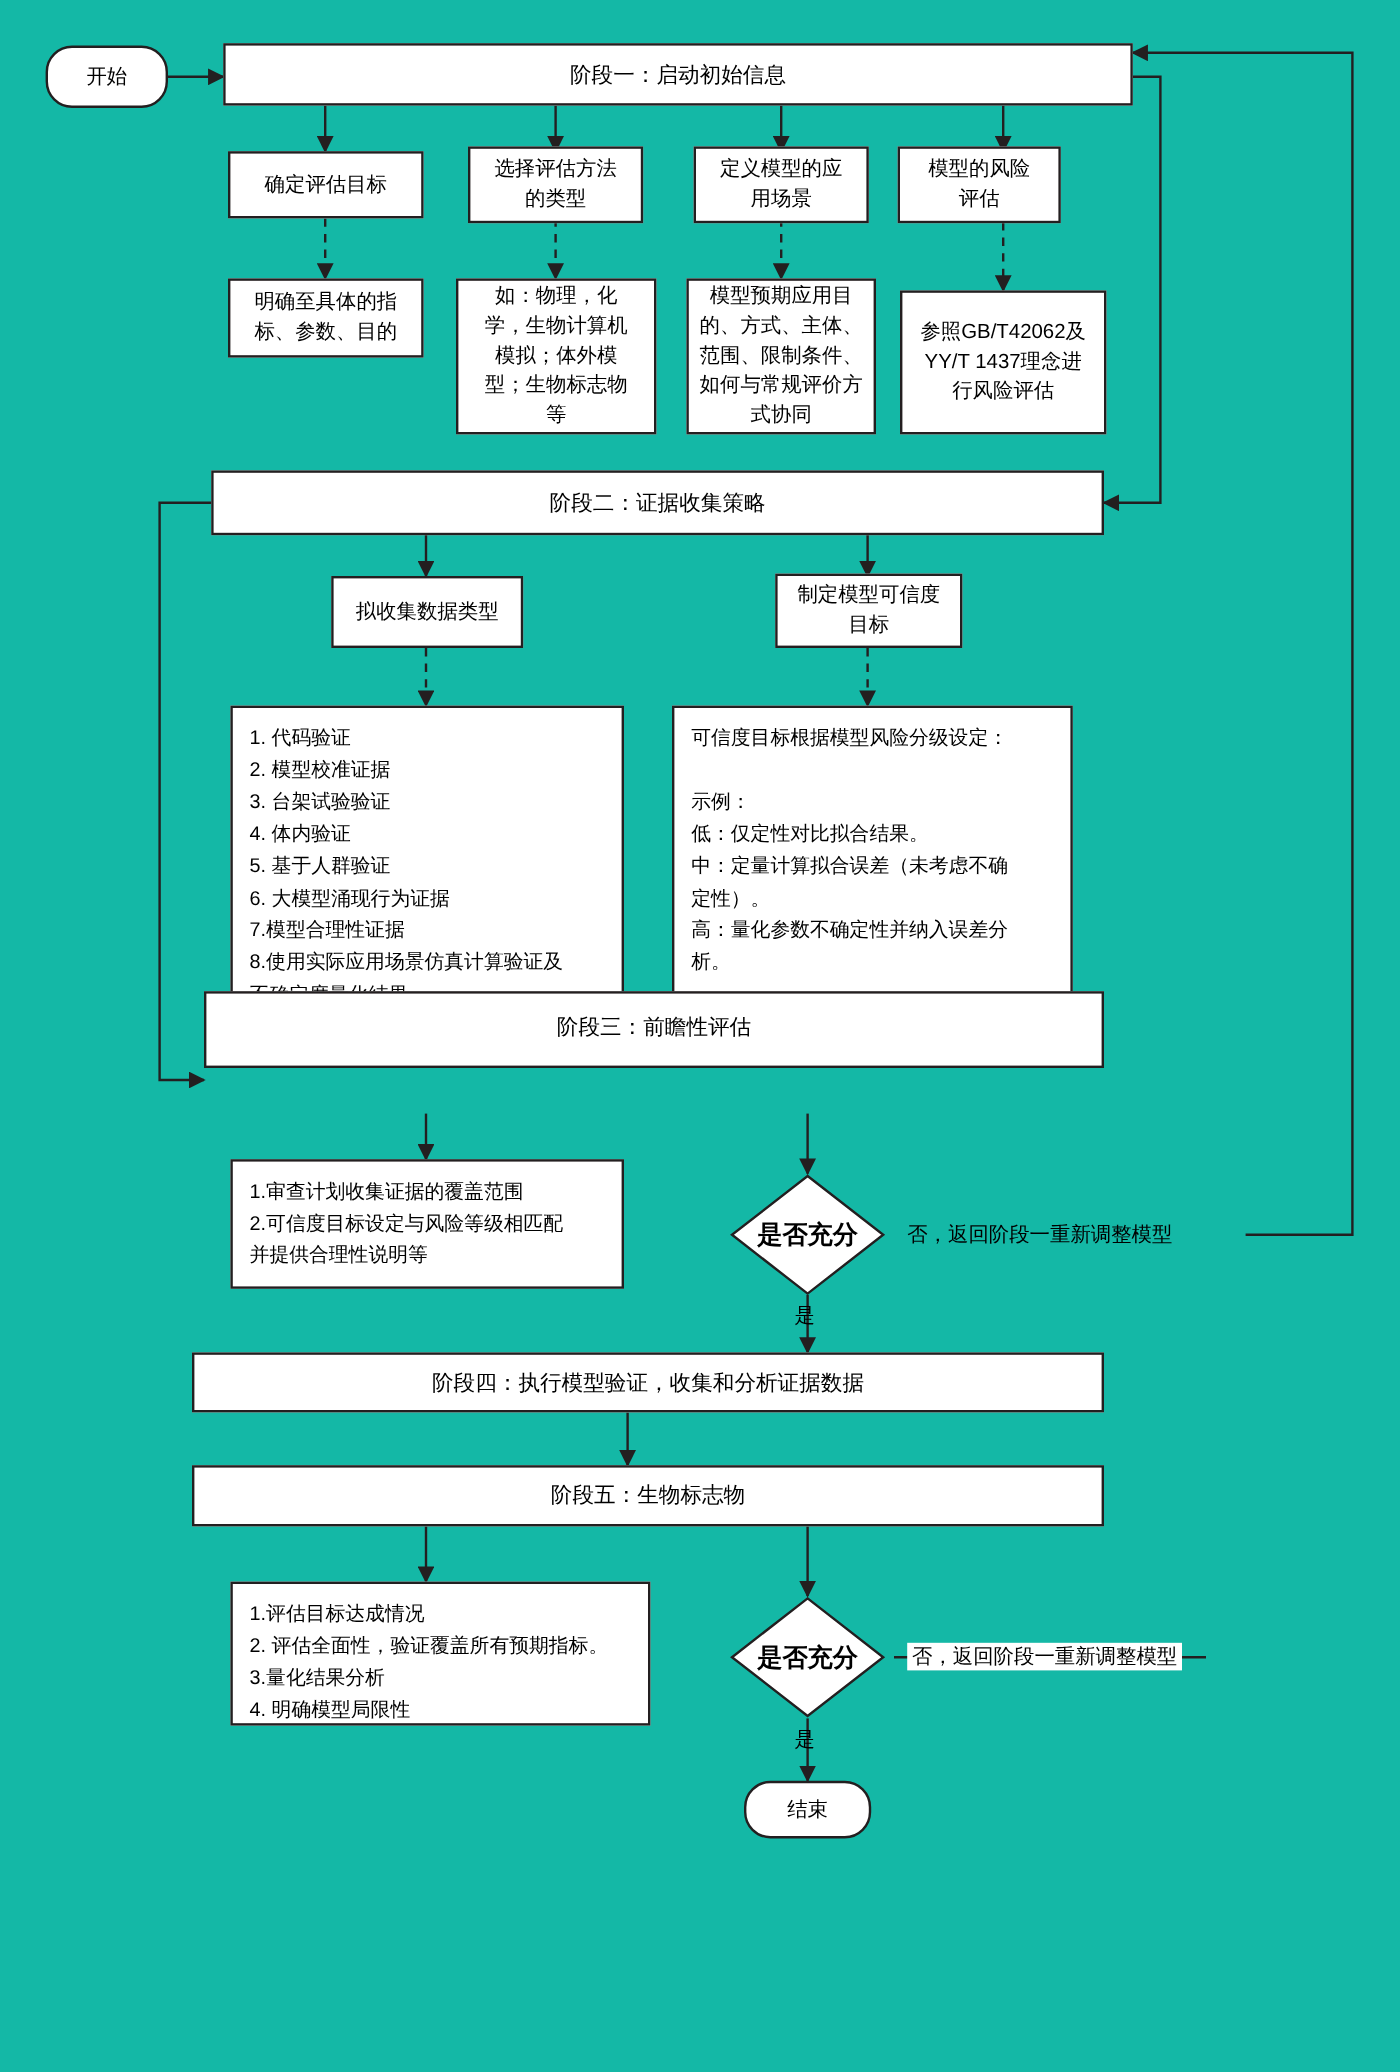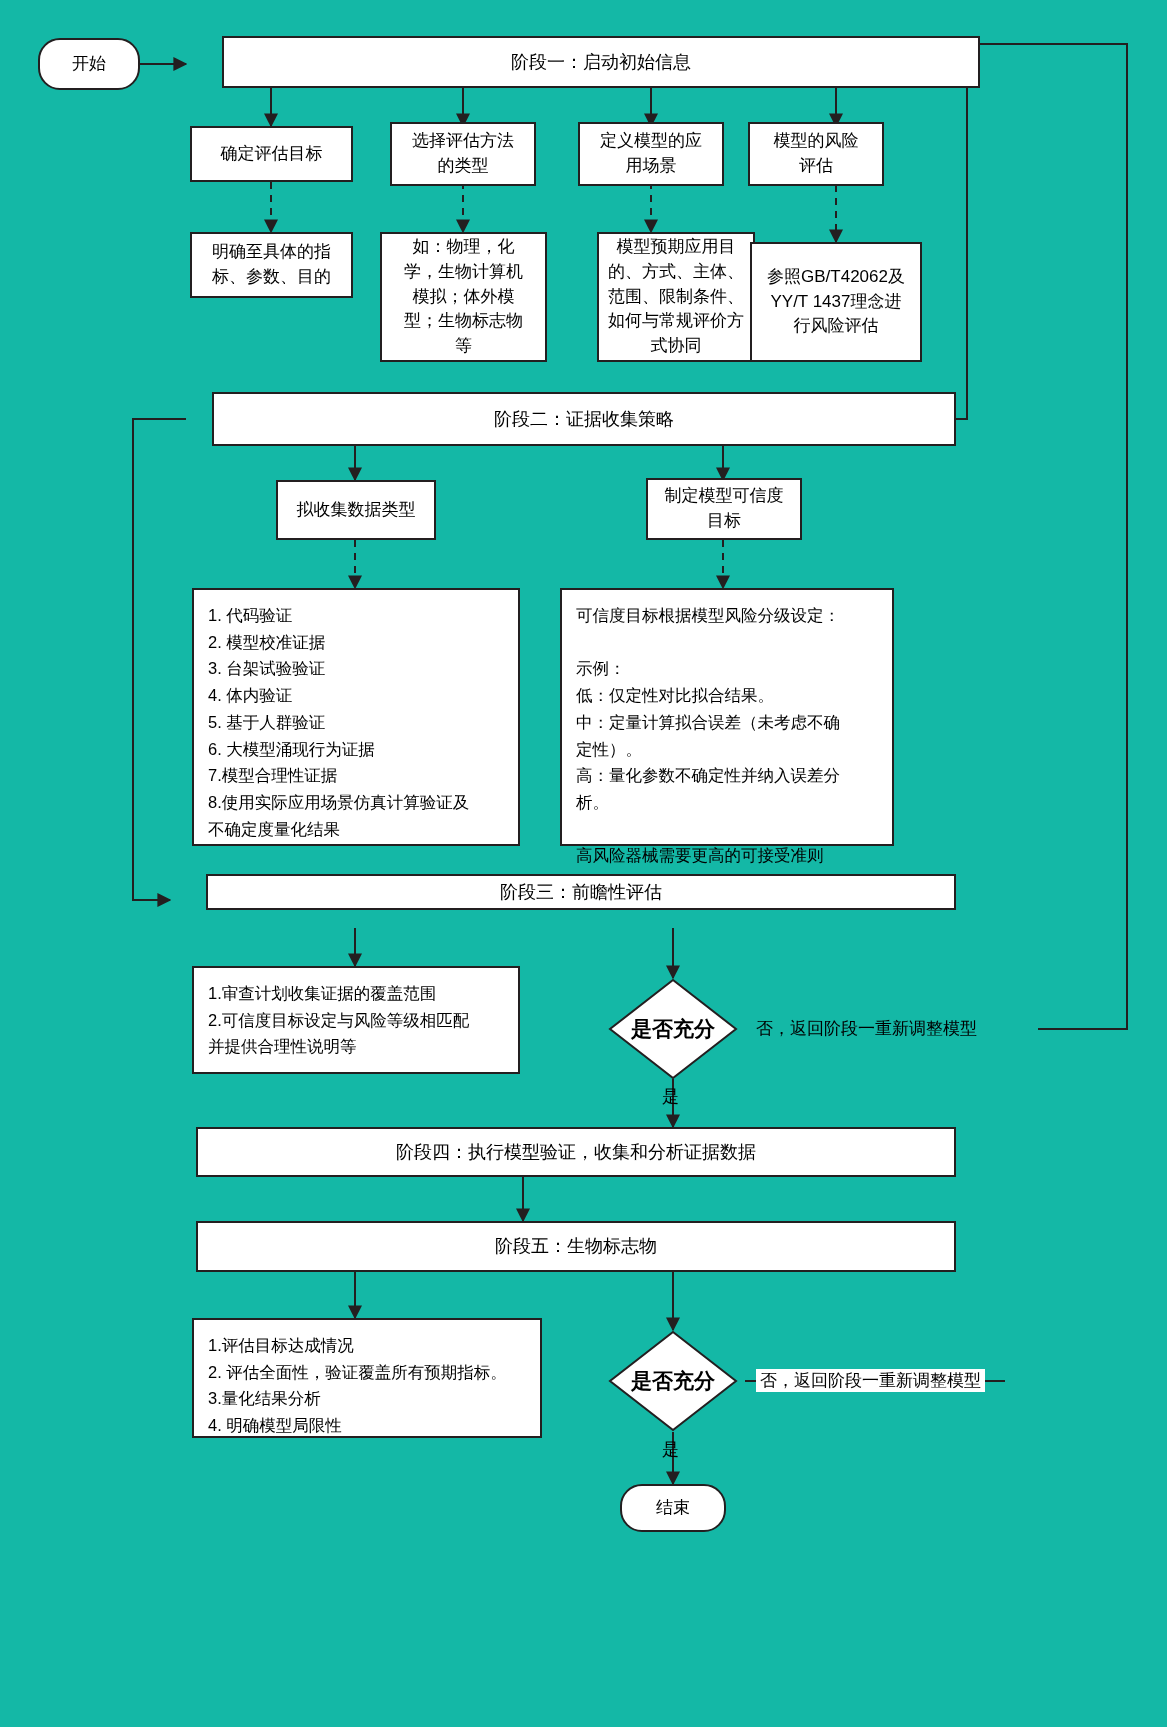"阶段一：启动初始信息" .band { margin-left: 36px -> none }
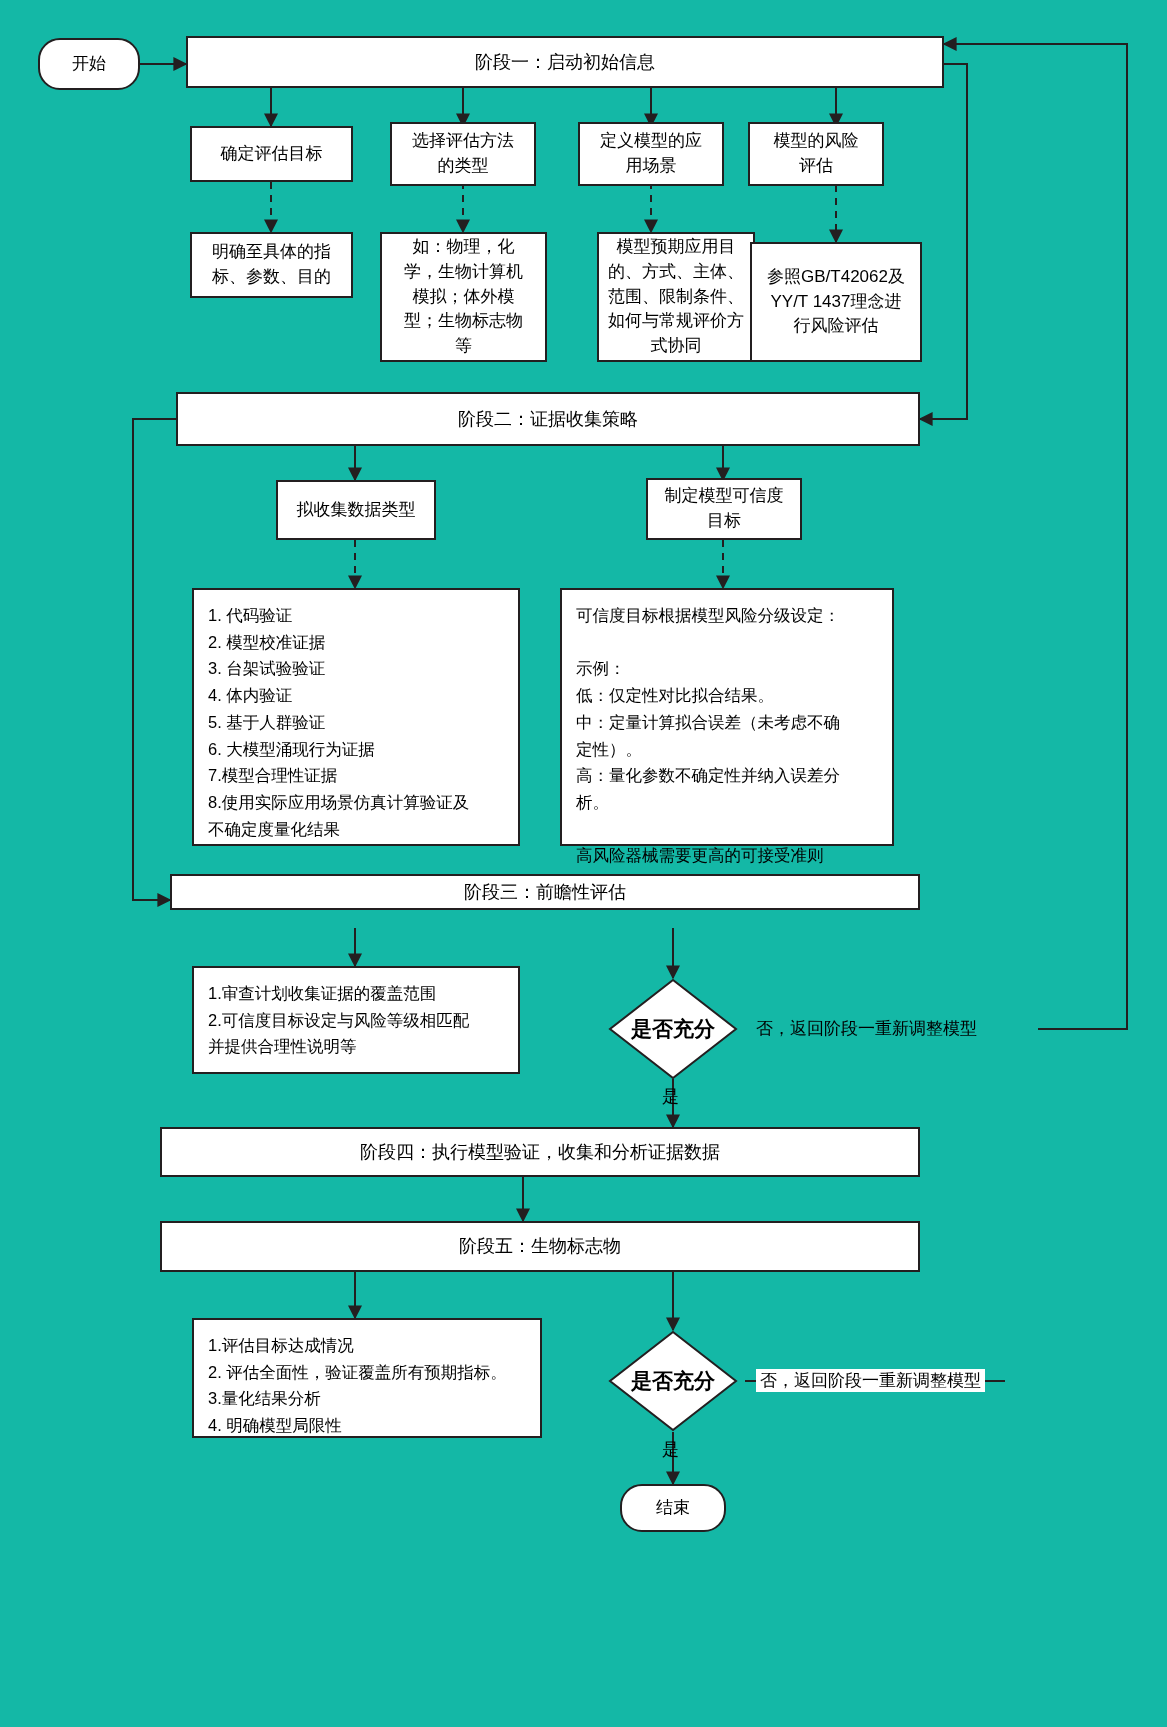"模型预期应用目" div.node { margin-left: 25px -> none }
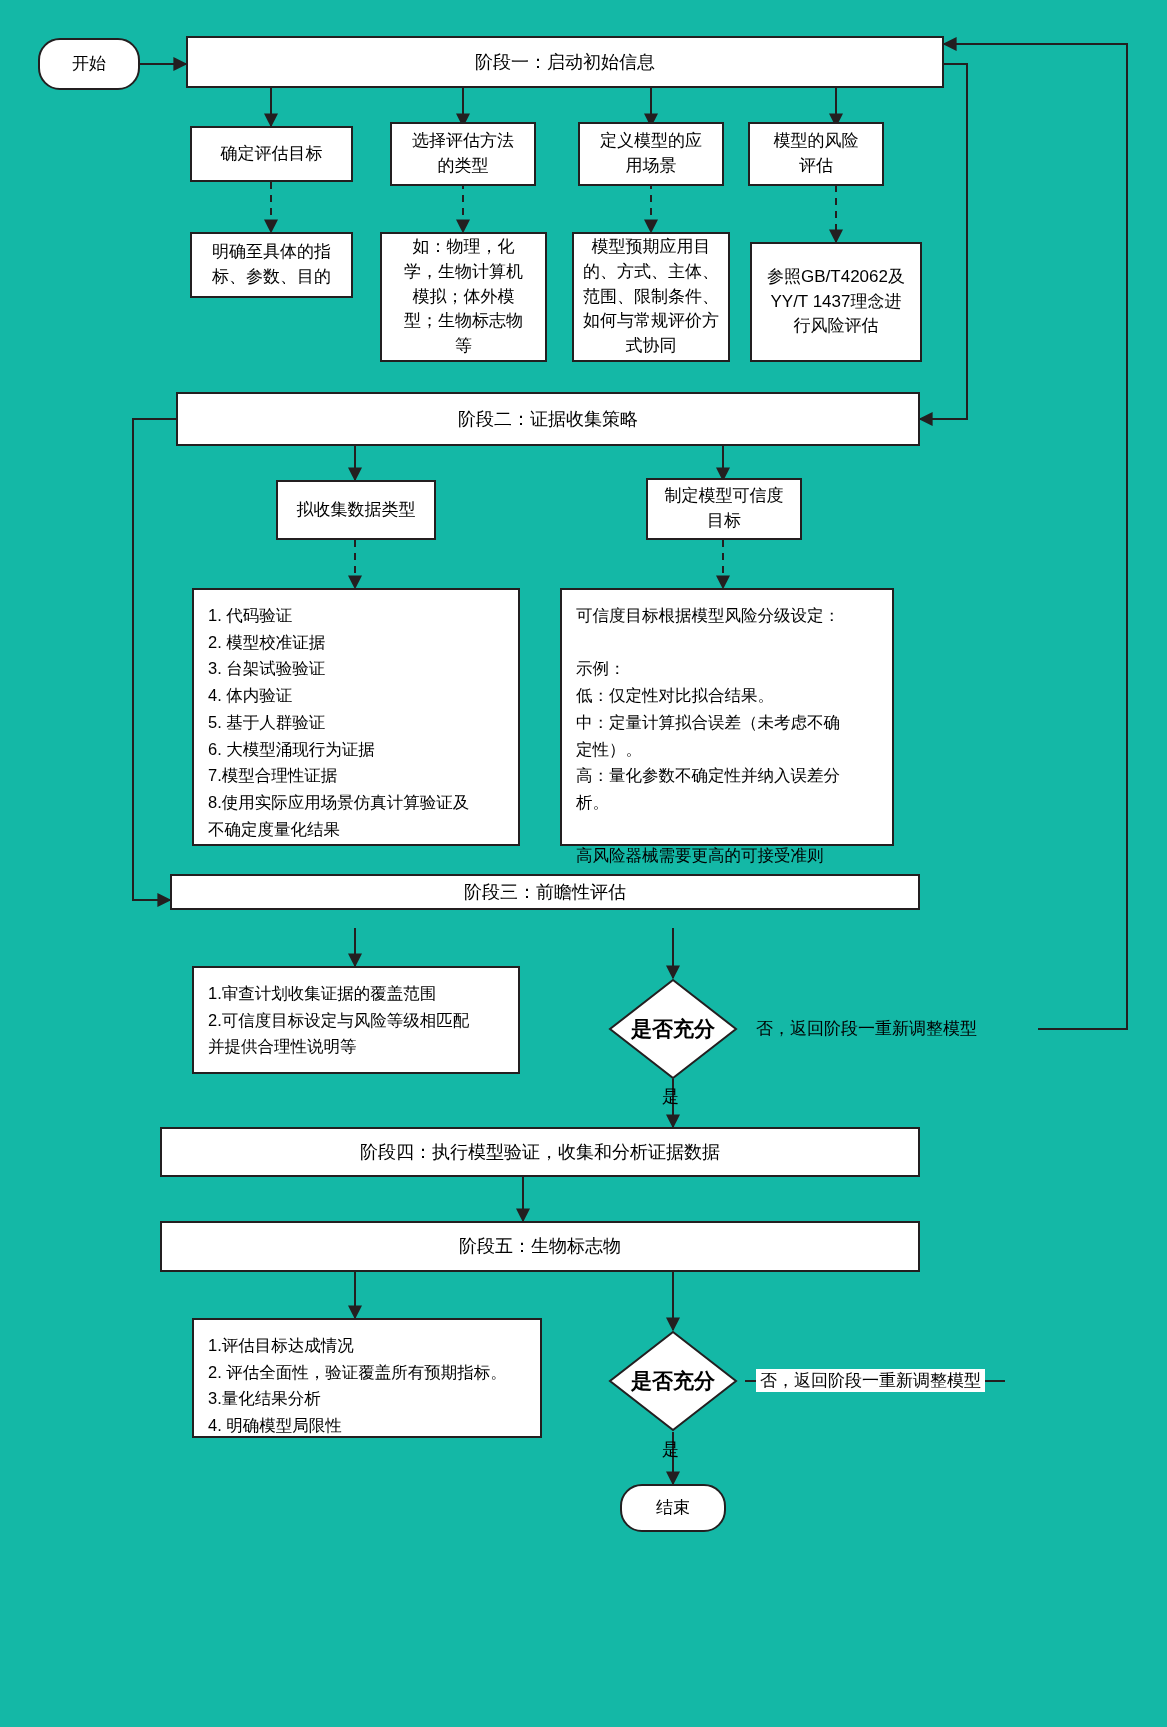"阶段三：前瞻性评估" div.node { font-family: none -> Liberation Mono, monospace; height: 36px -> 64px; top: 874px -> 826px }
